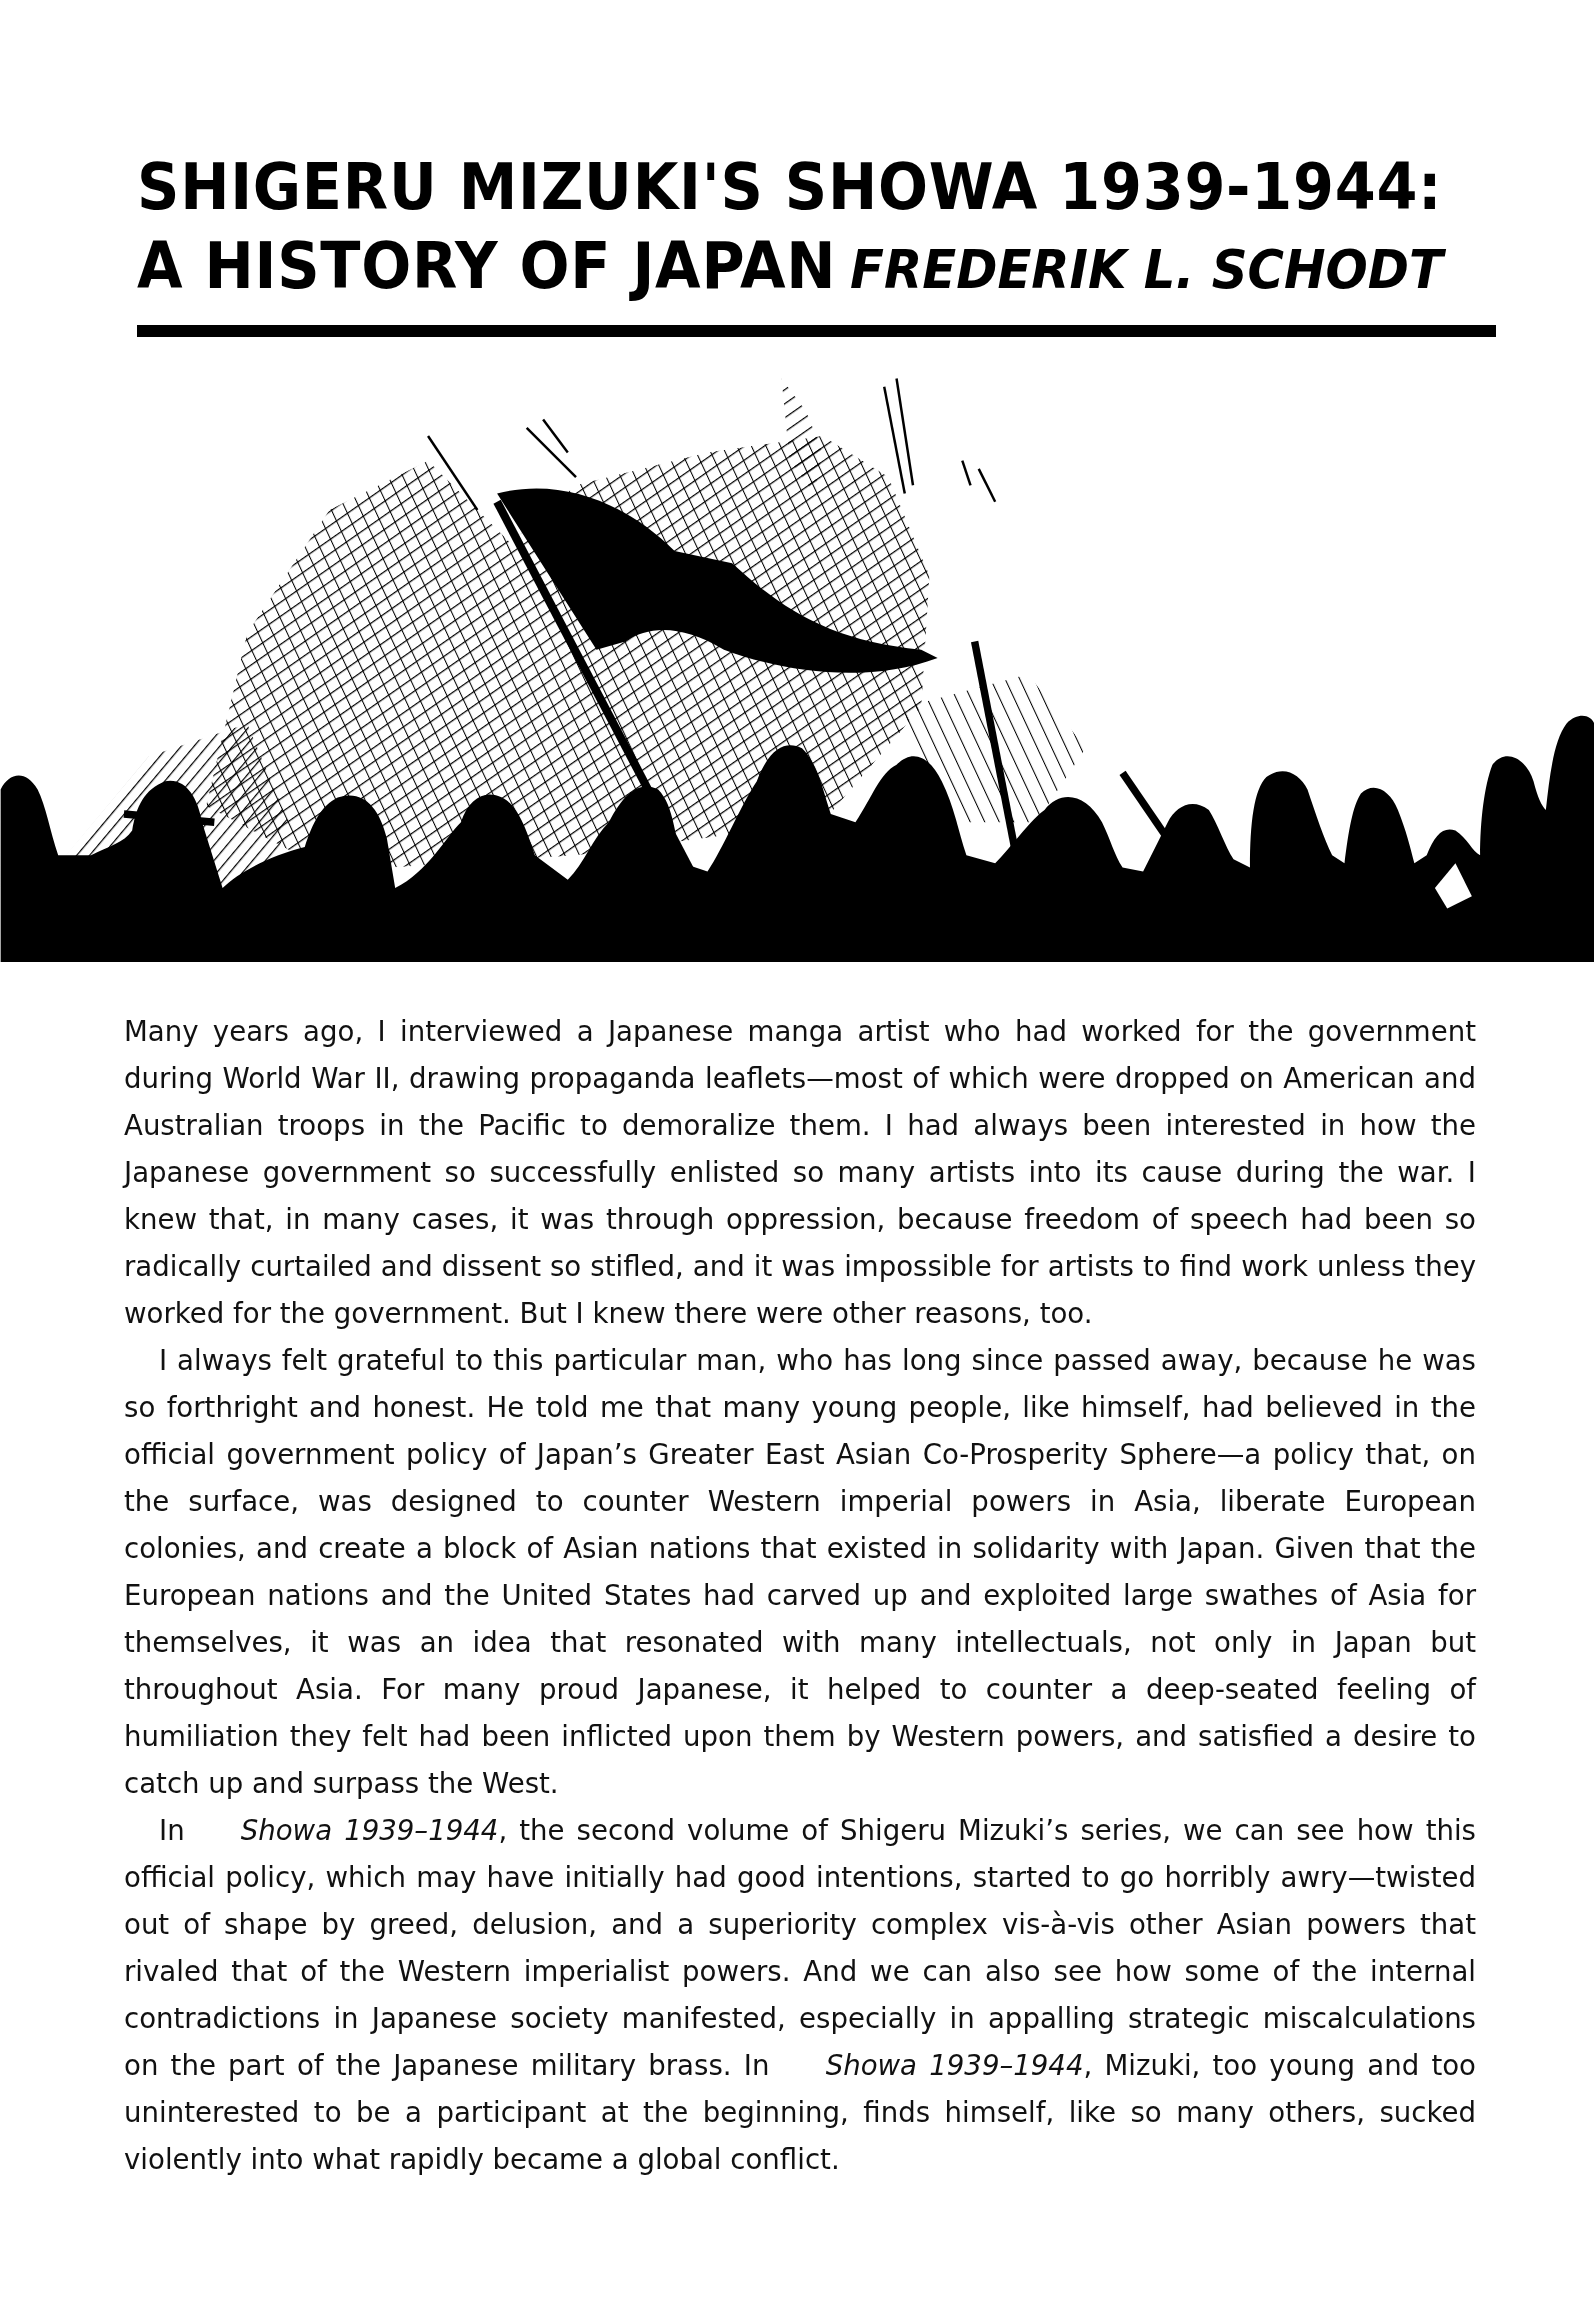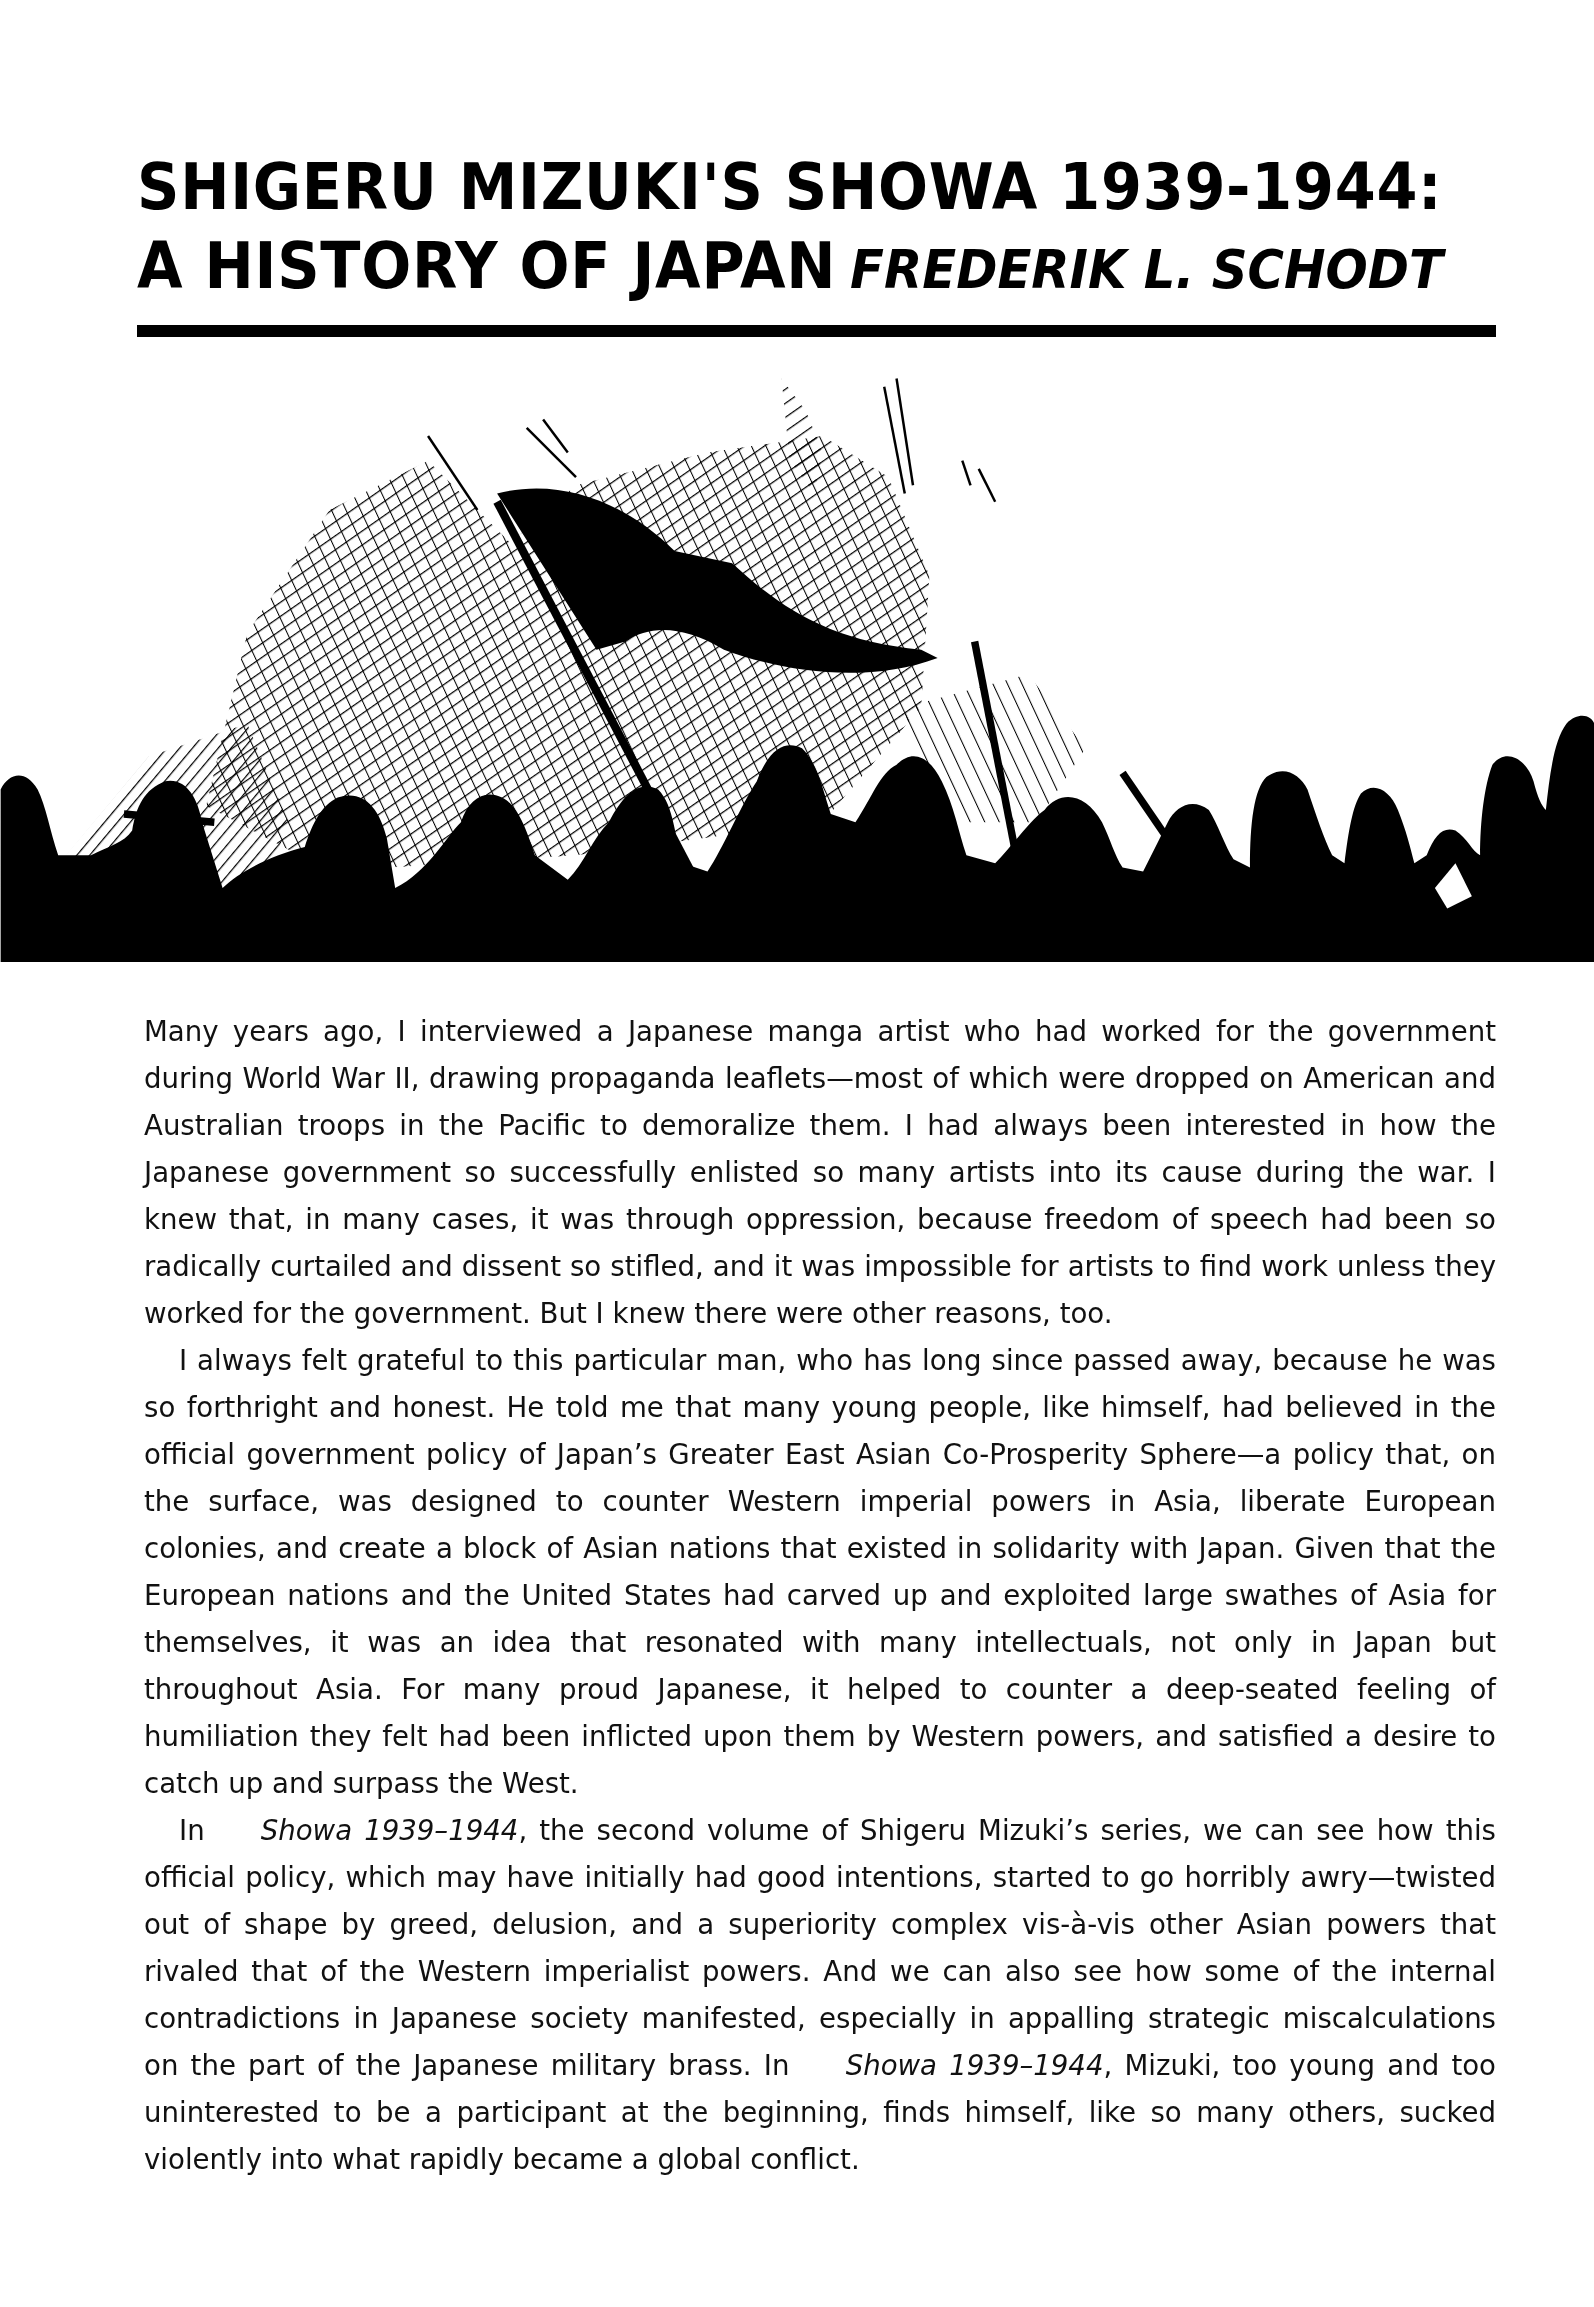"Many years ago, I interviewed" .body-text { left: 144px -> 124px }
